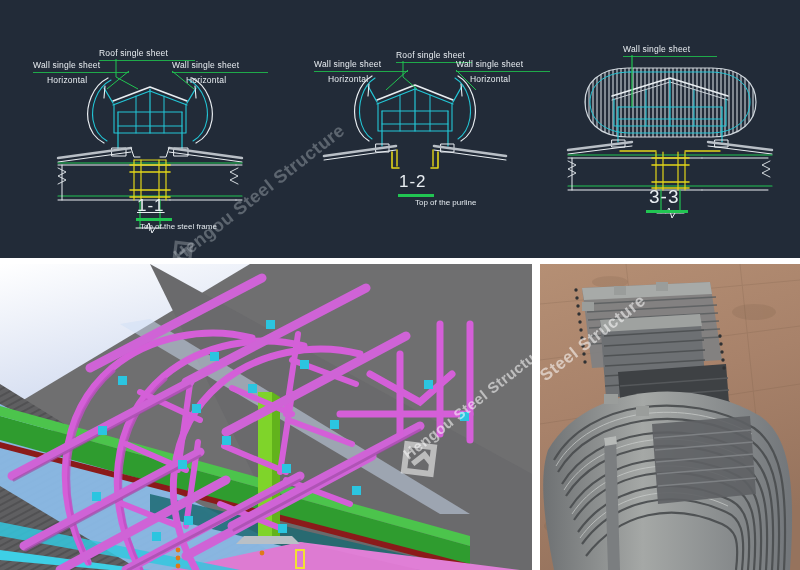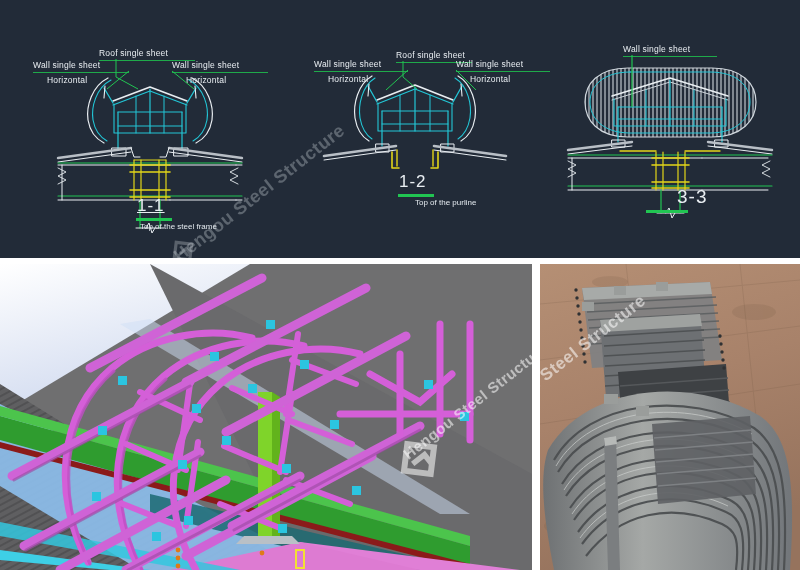"3-3" div.sectitle { margin-left: 28px -> none }
